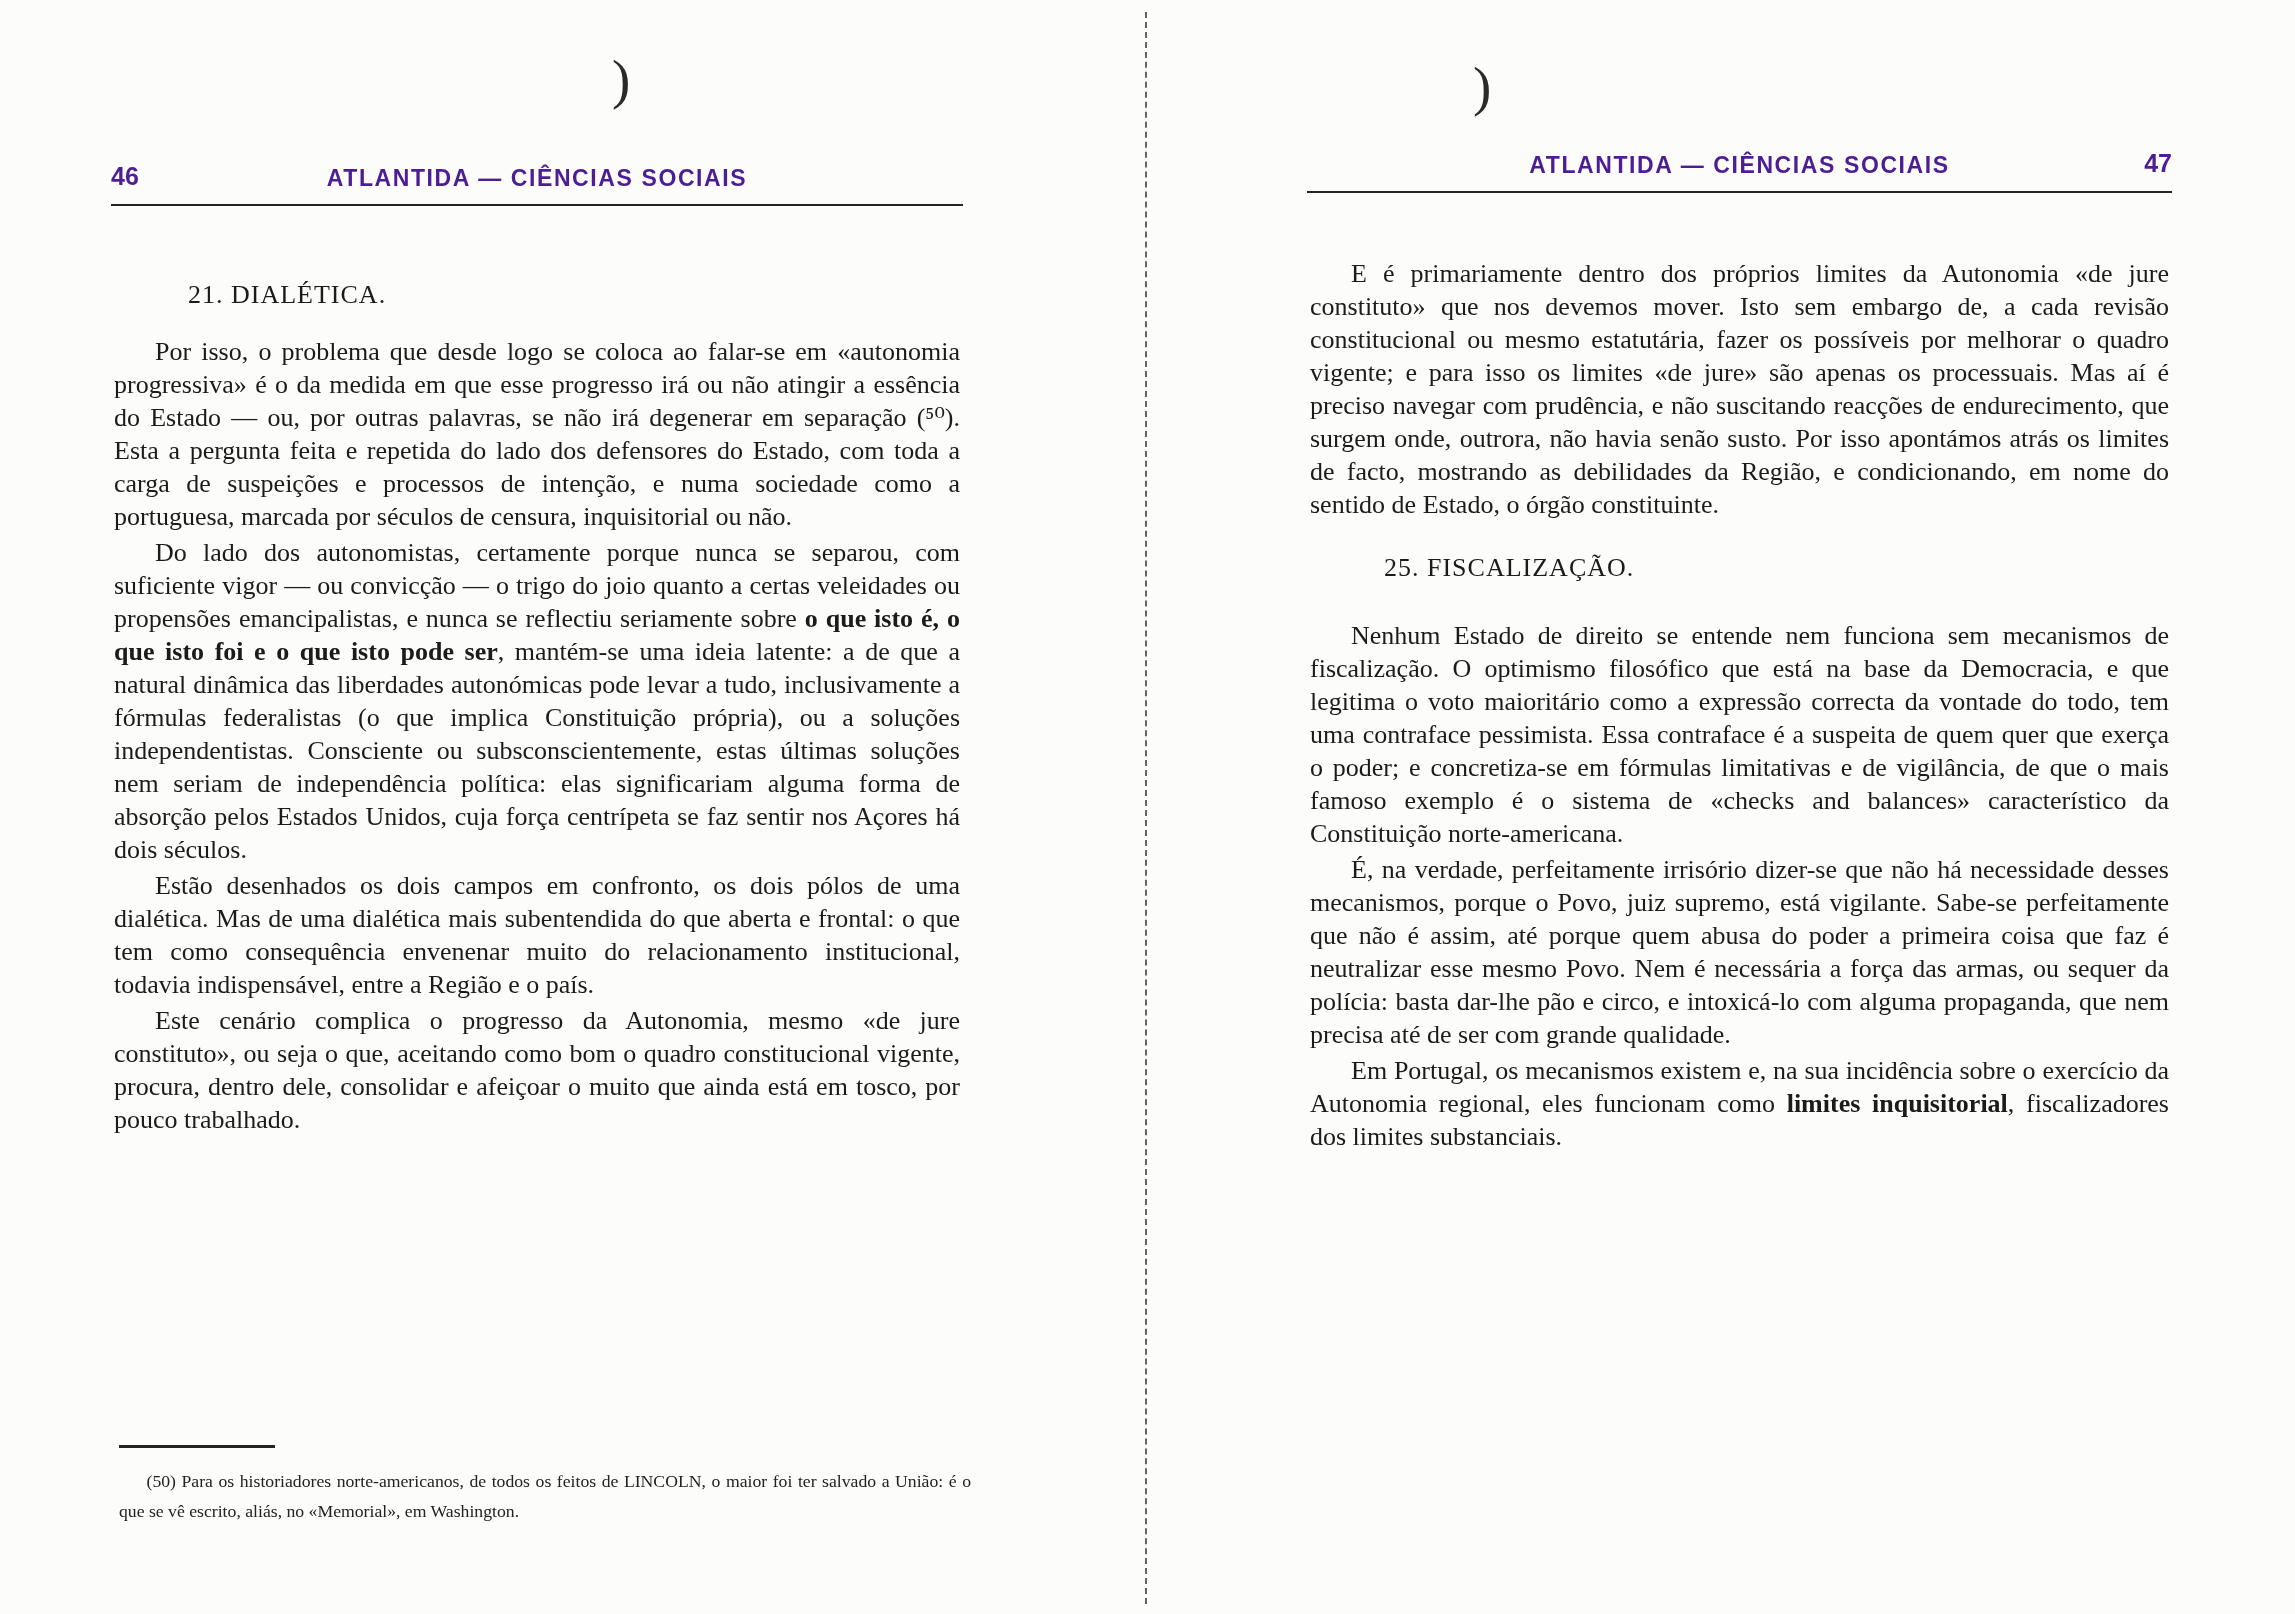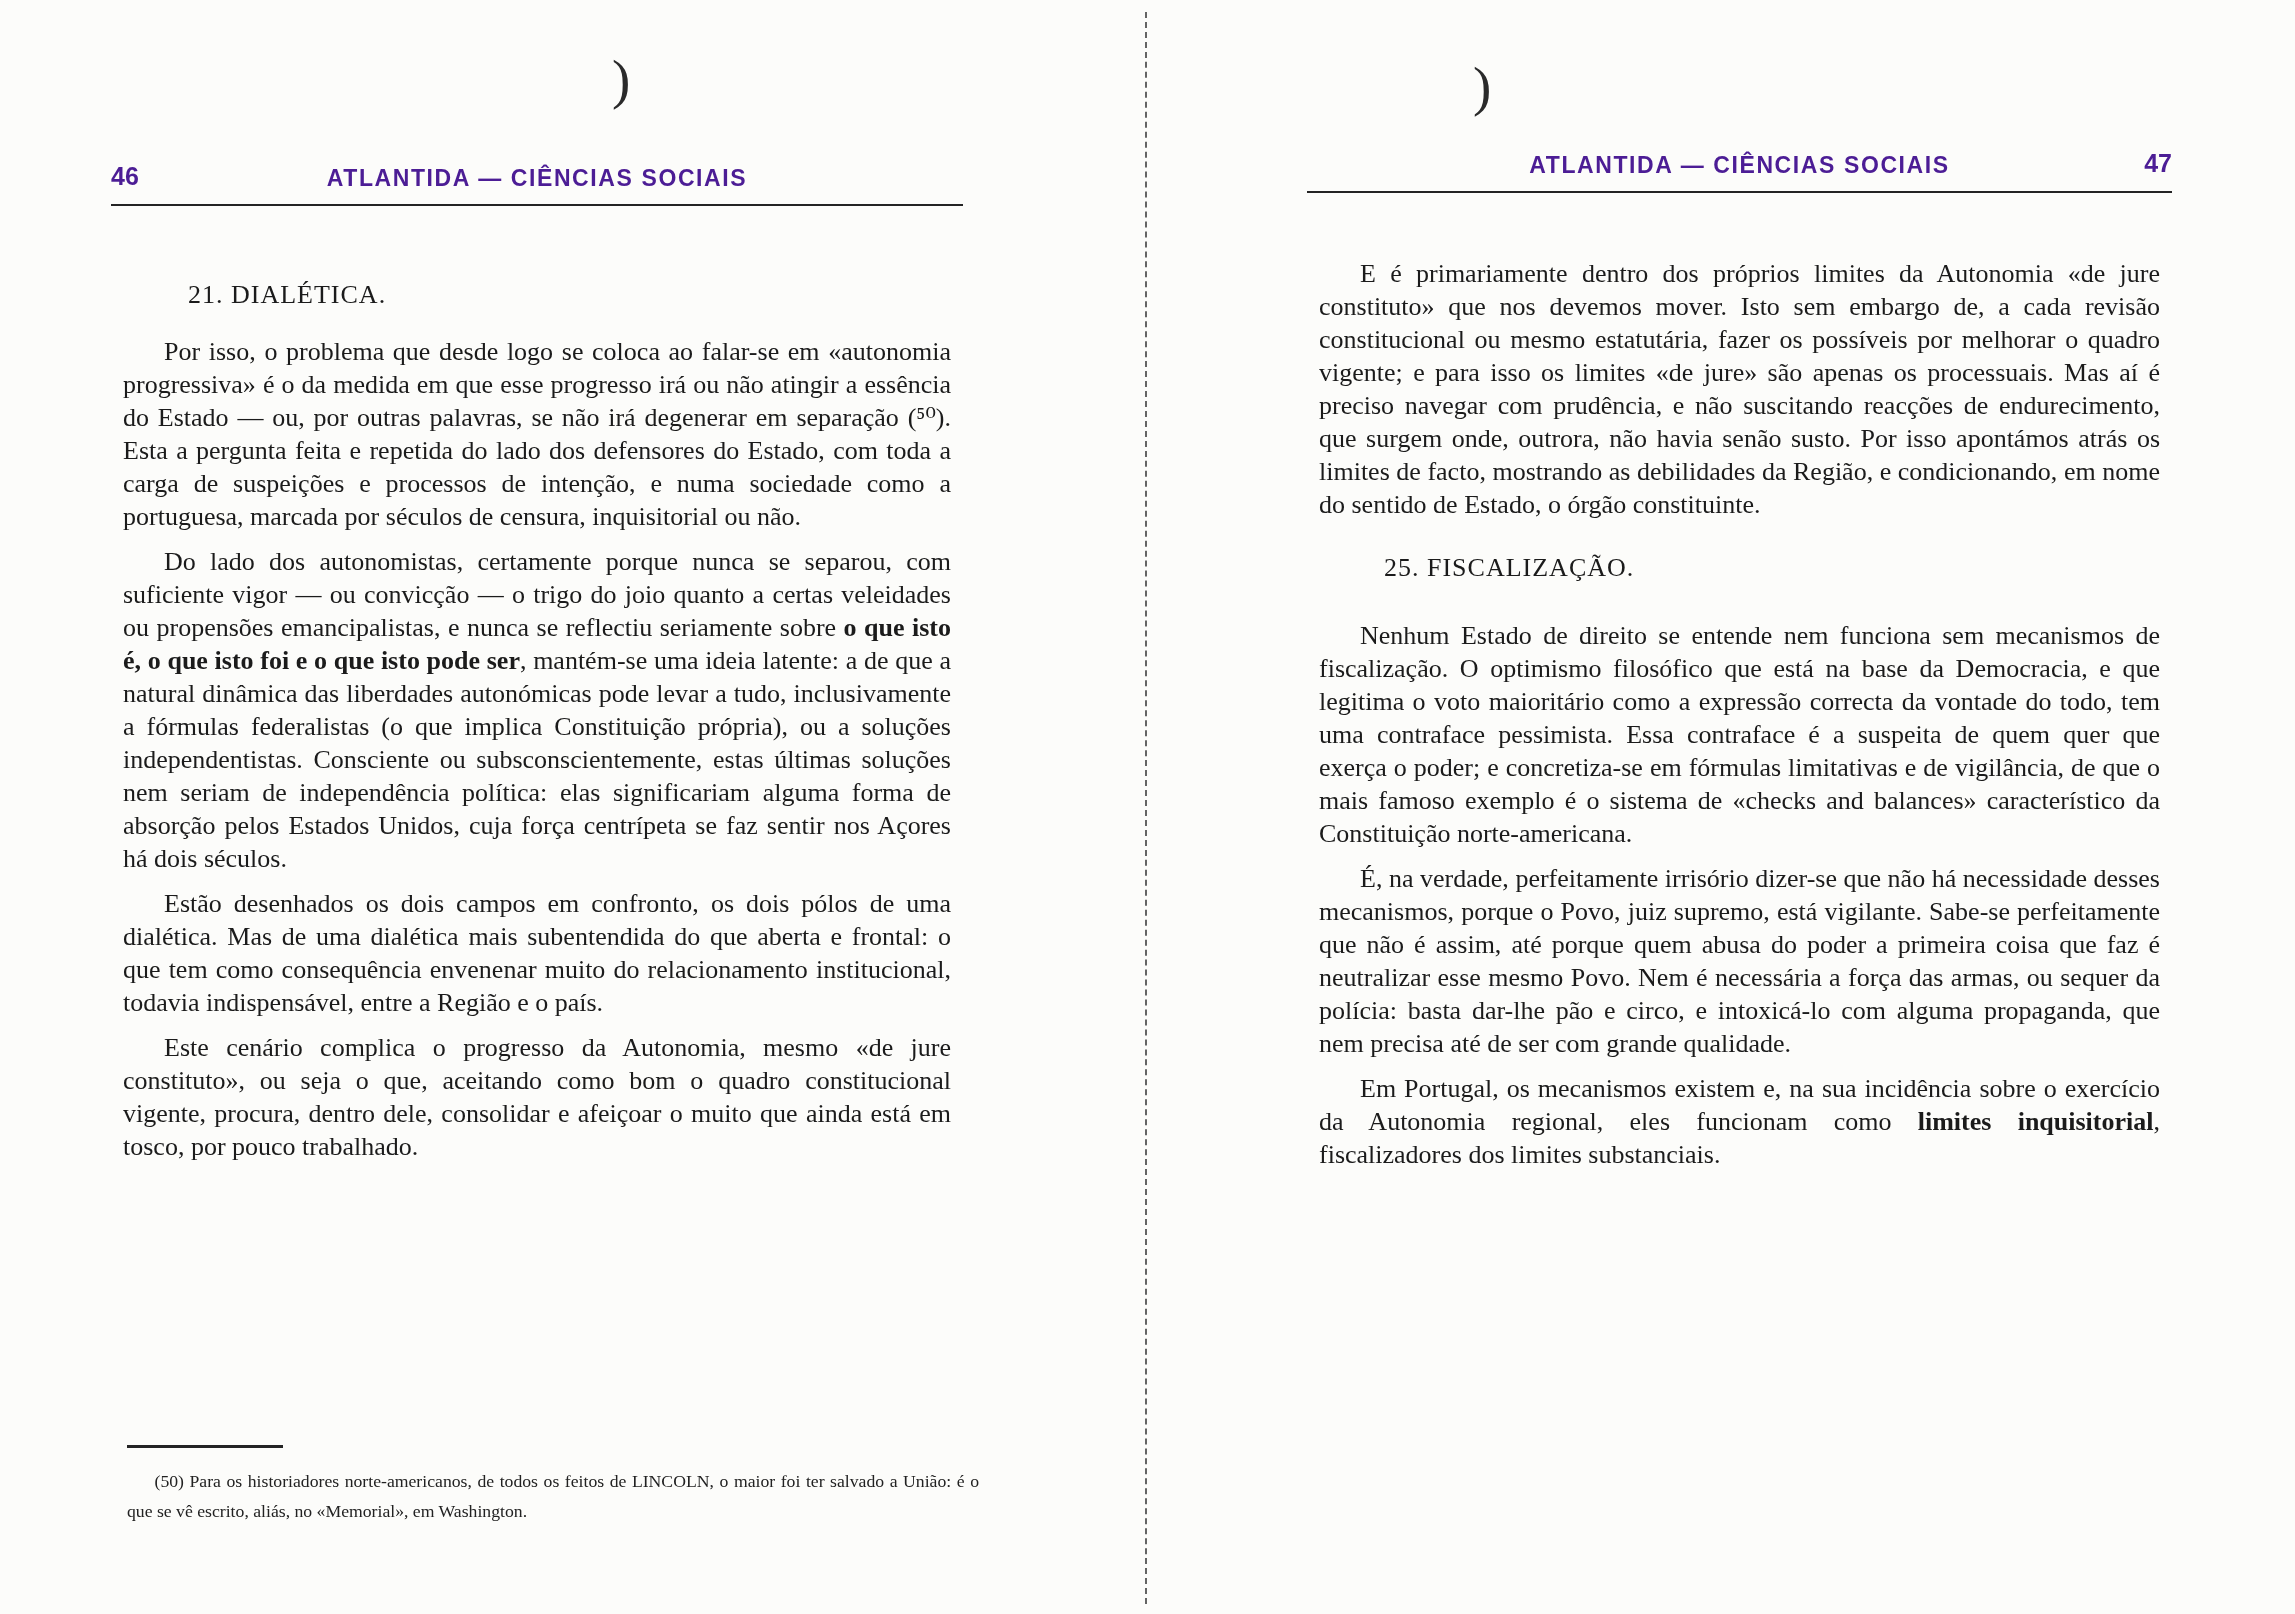"E é primariamente dentro dos" .para { margin: 12px -> 3px }
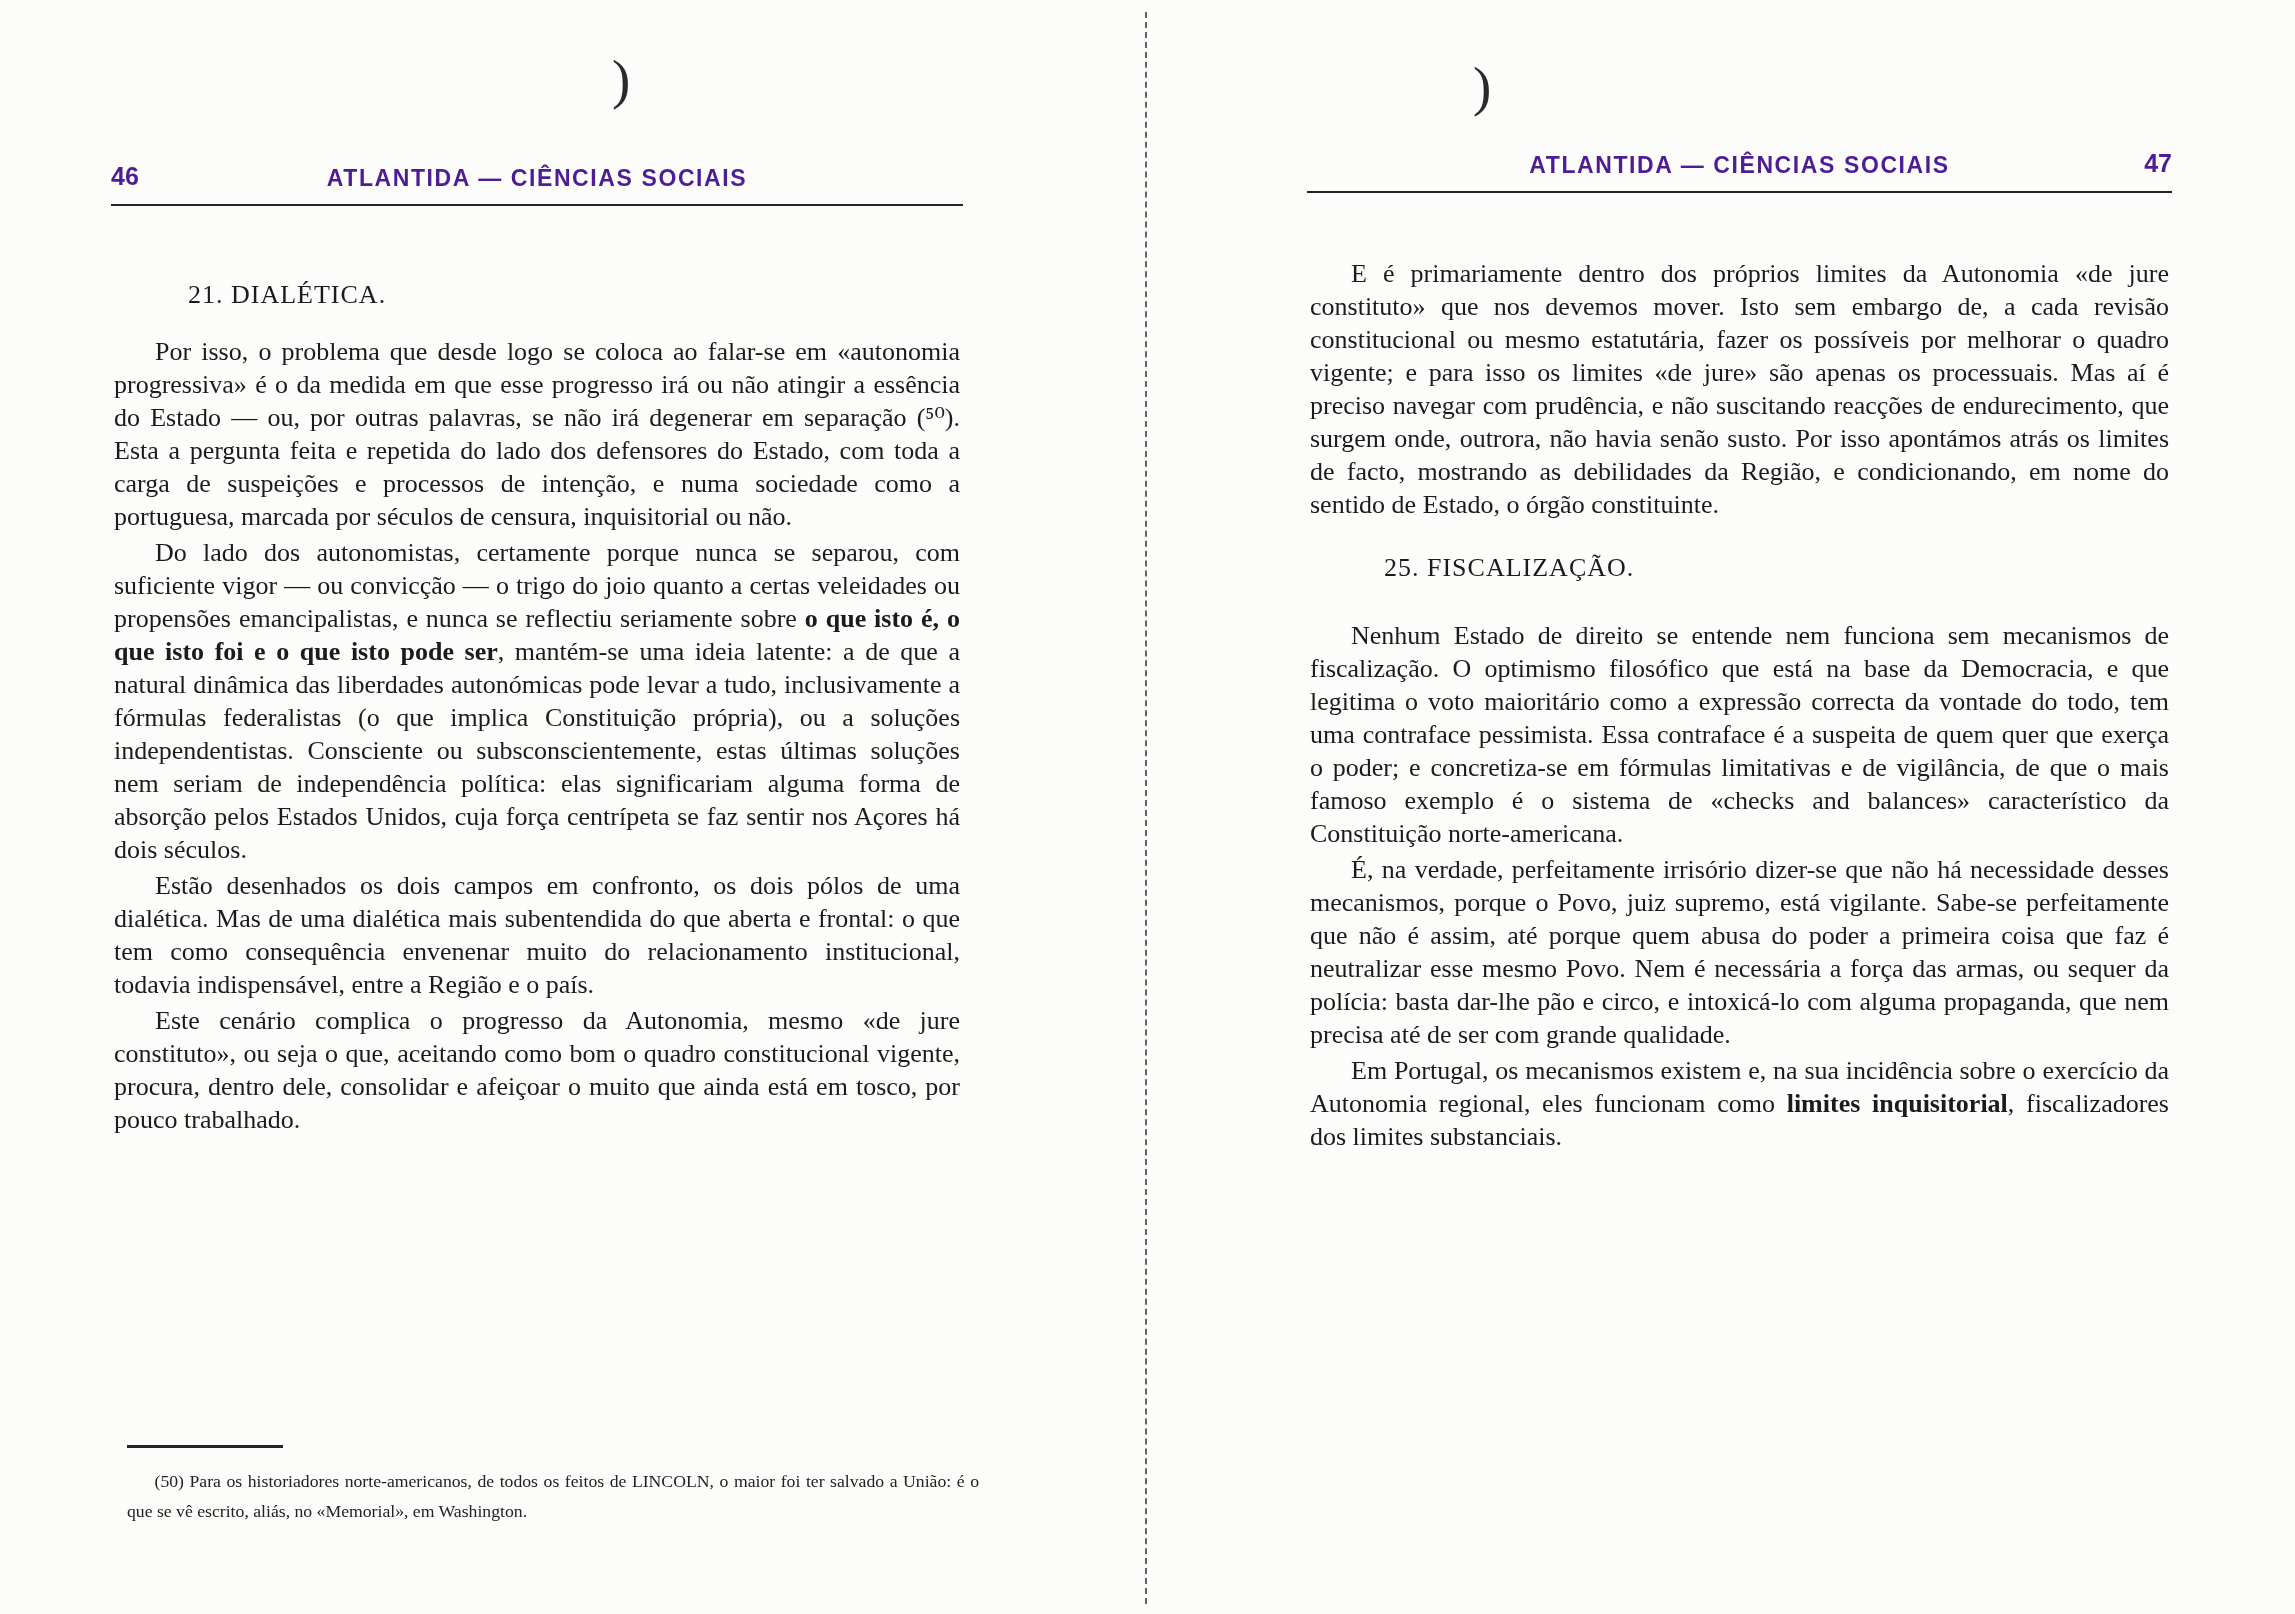"(50) Para os historiadores" .footnote-block { left: 16px -> 8px }
